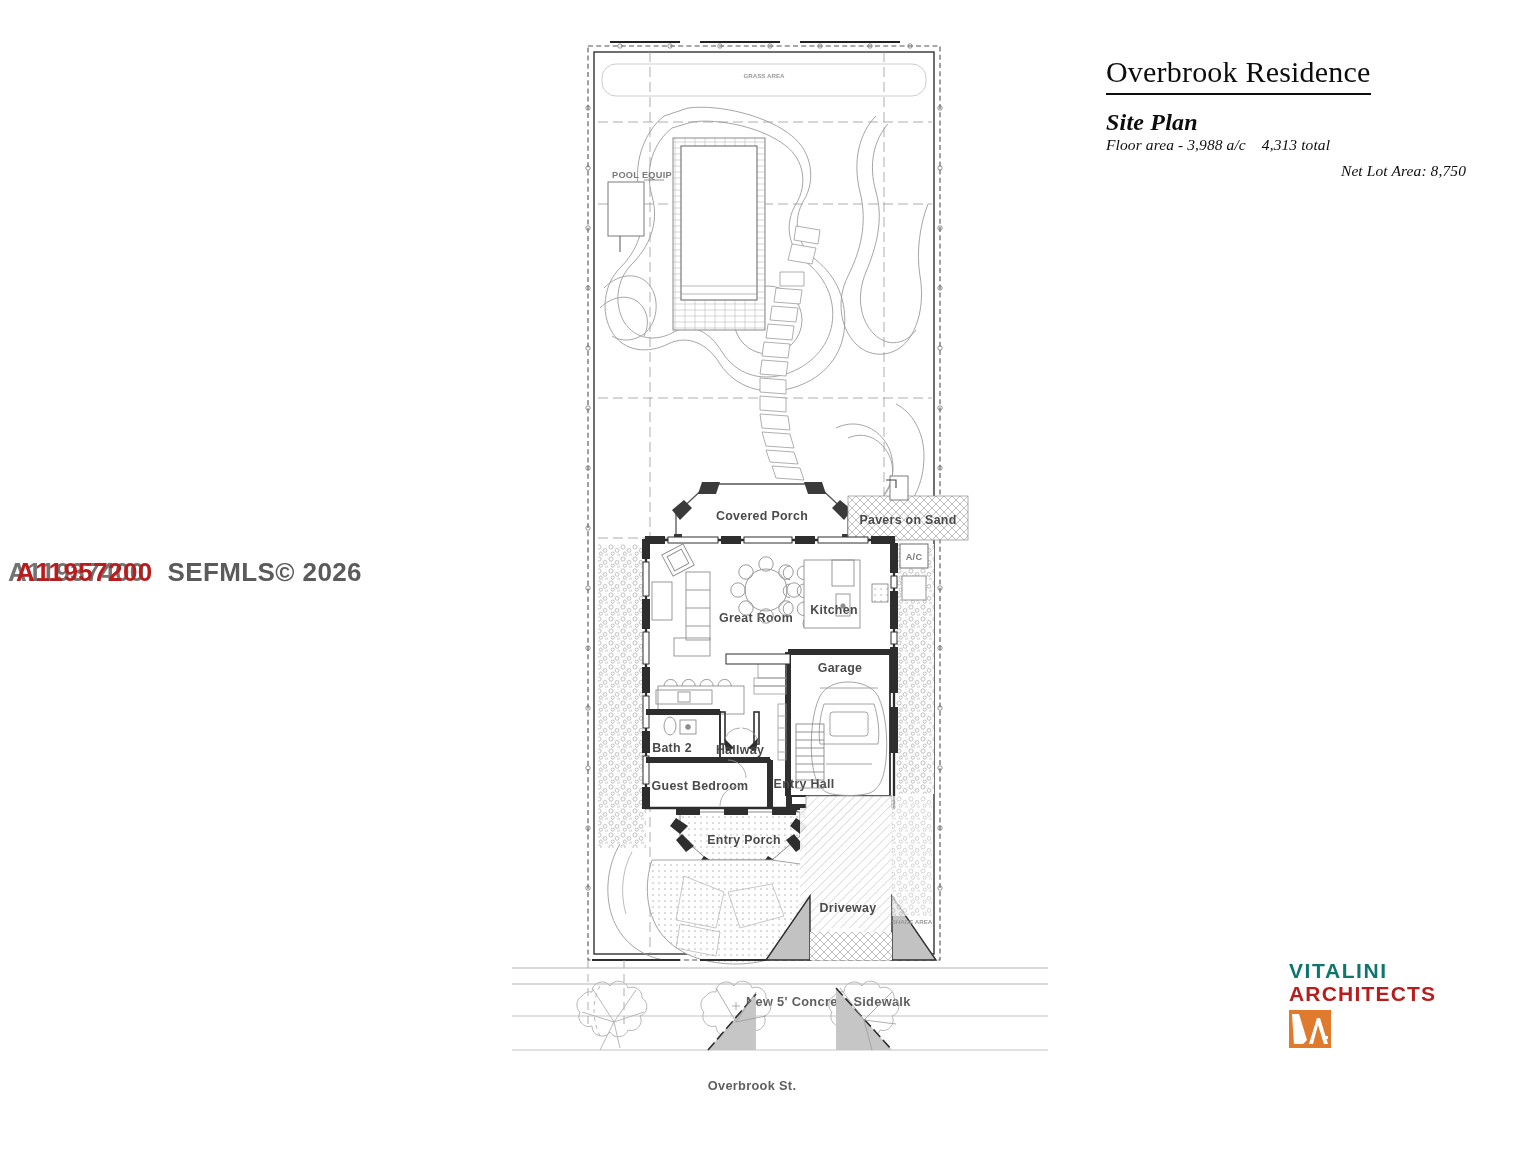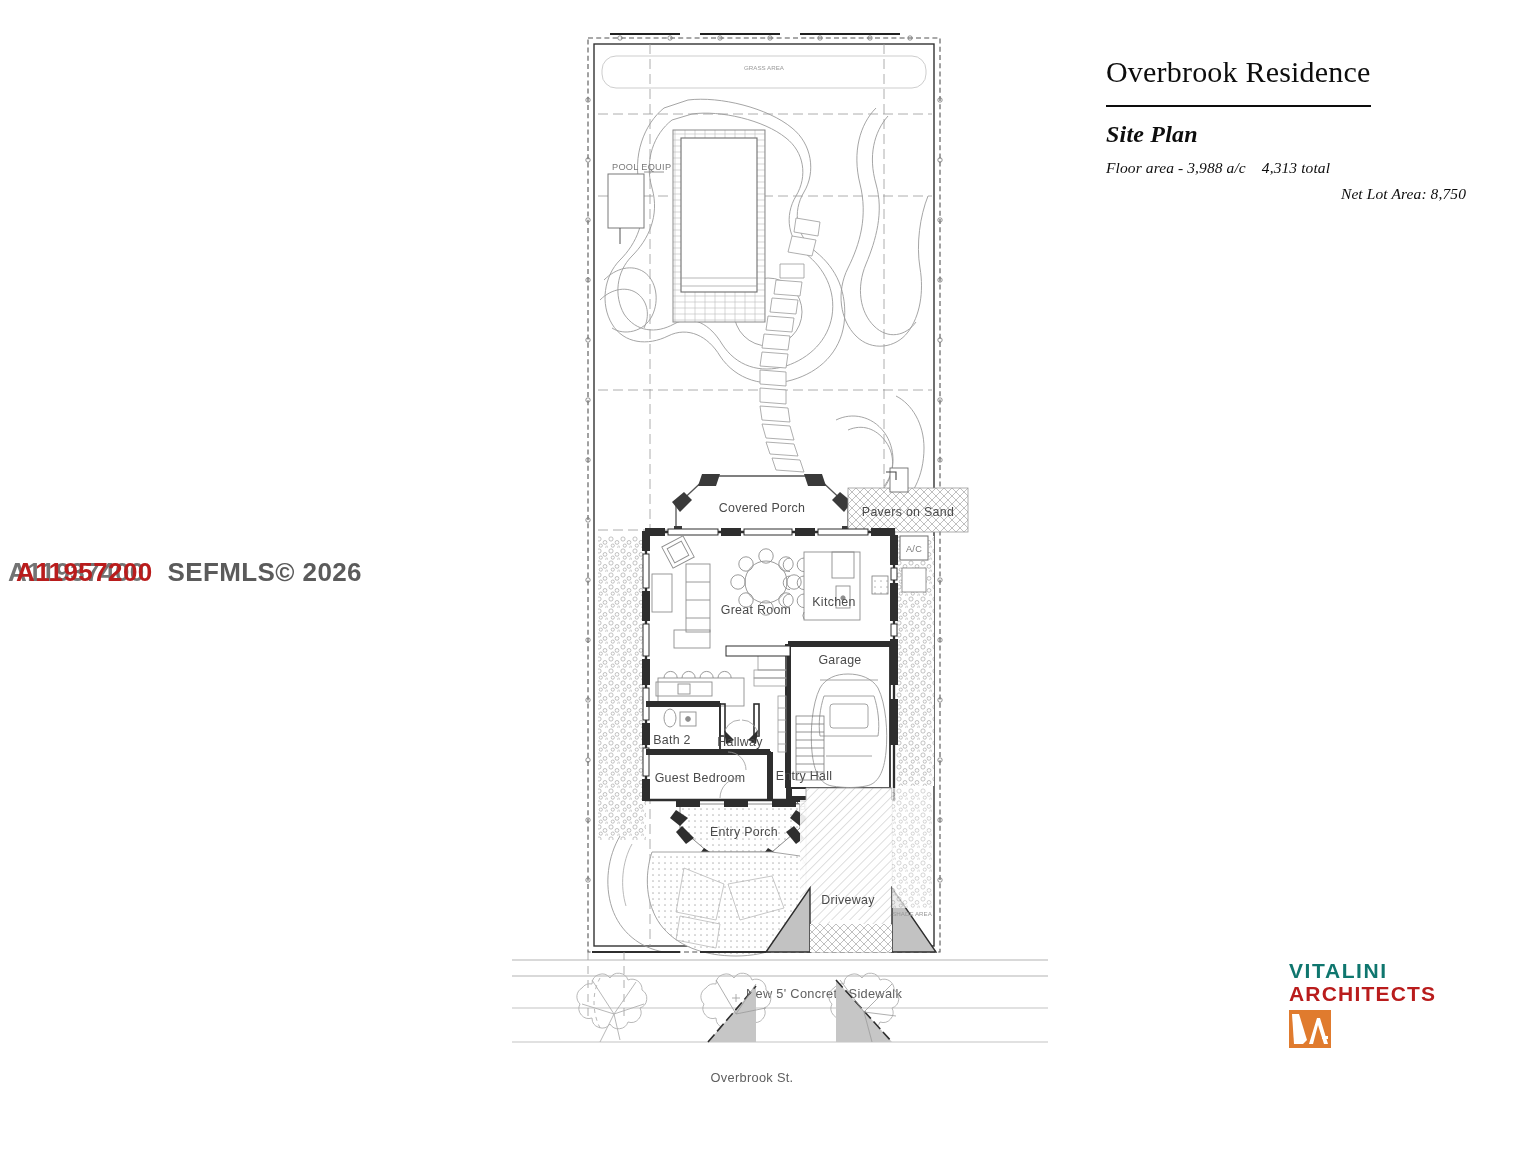"Overbrook Residence" #project-title { padding-bottom: 16px -> 4px }
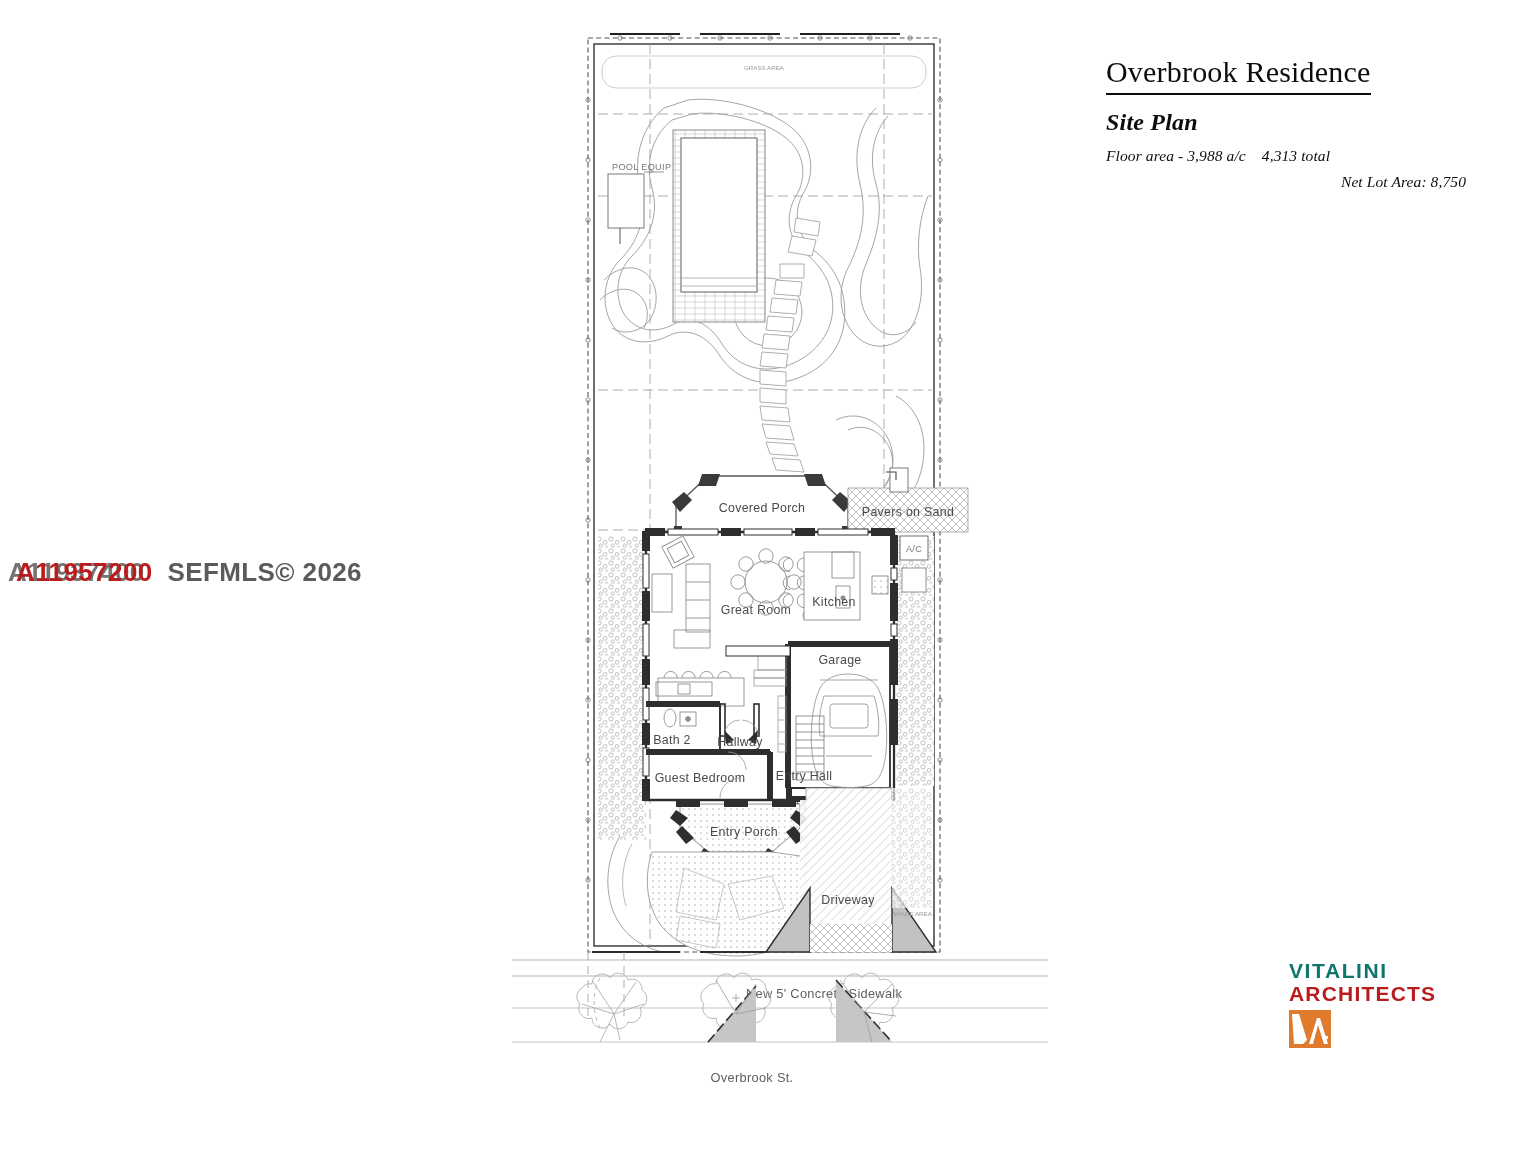"Floor area - 3,988 a/c" .meta-line { margin-top: 11px -> none }
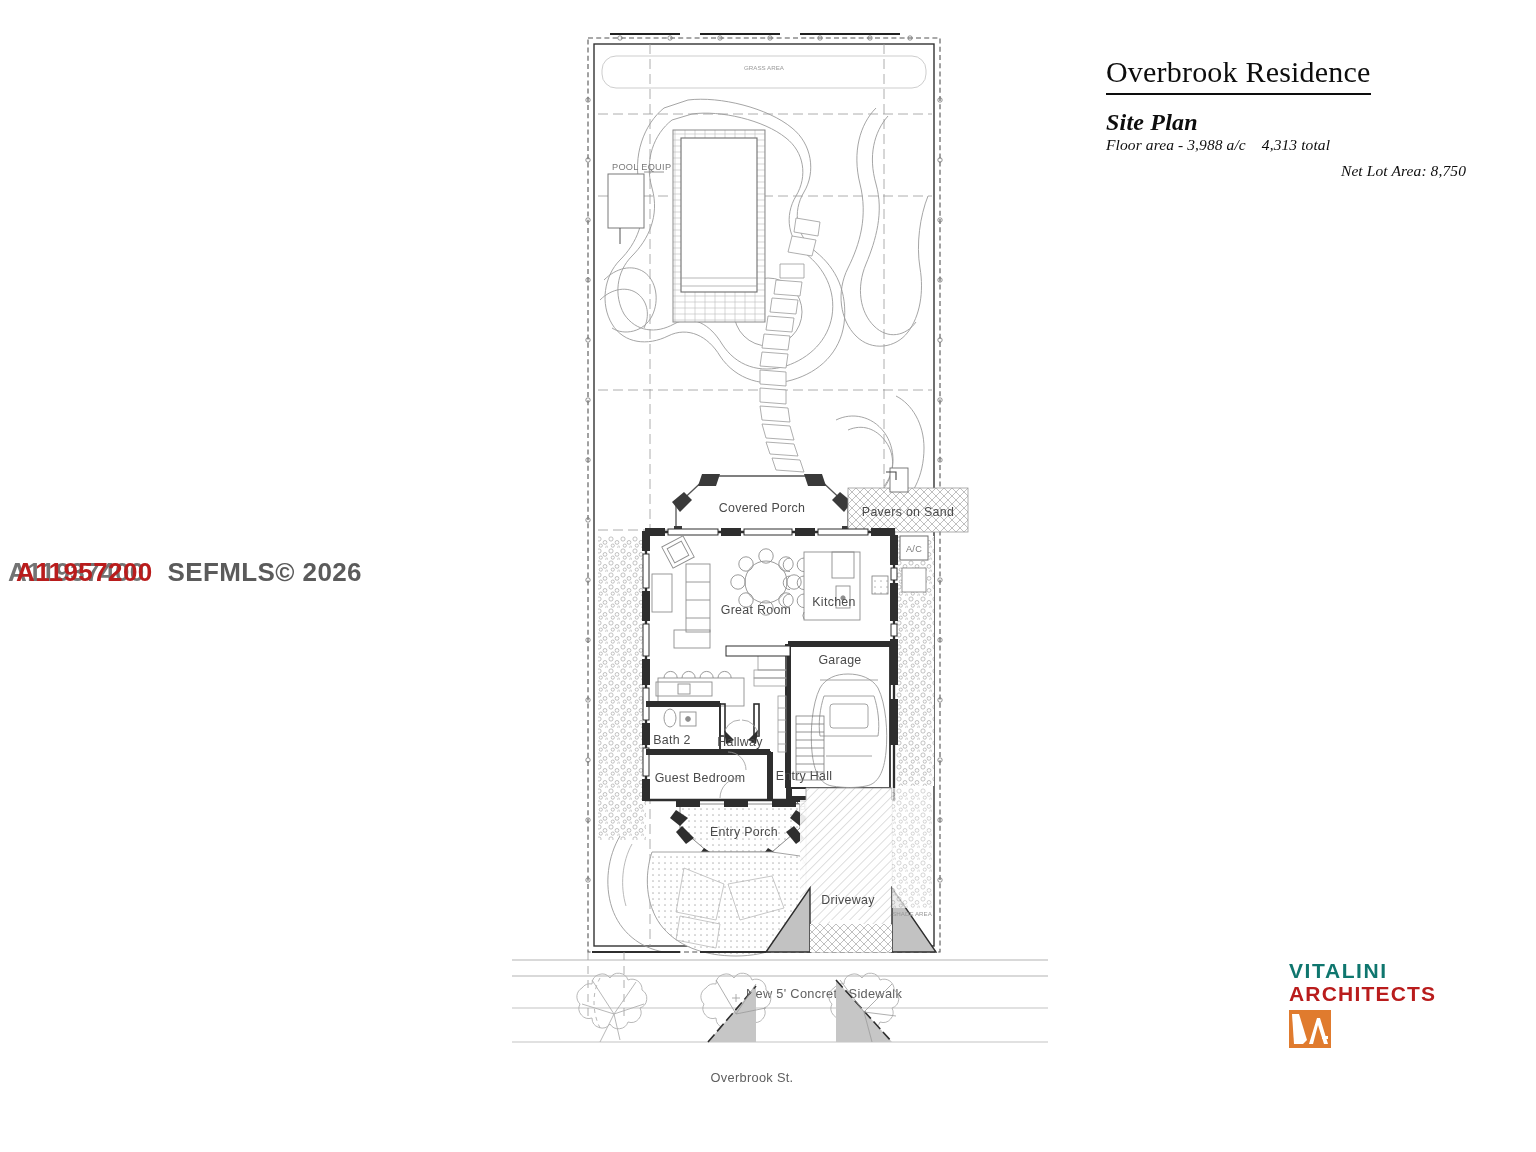"POOL EQUIP" #site-plan-drawing { font-weight: none -> bold; top: 20px -> 28px }
